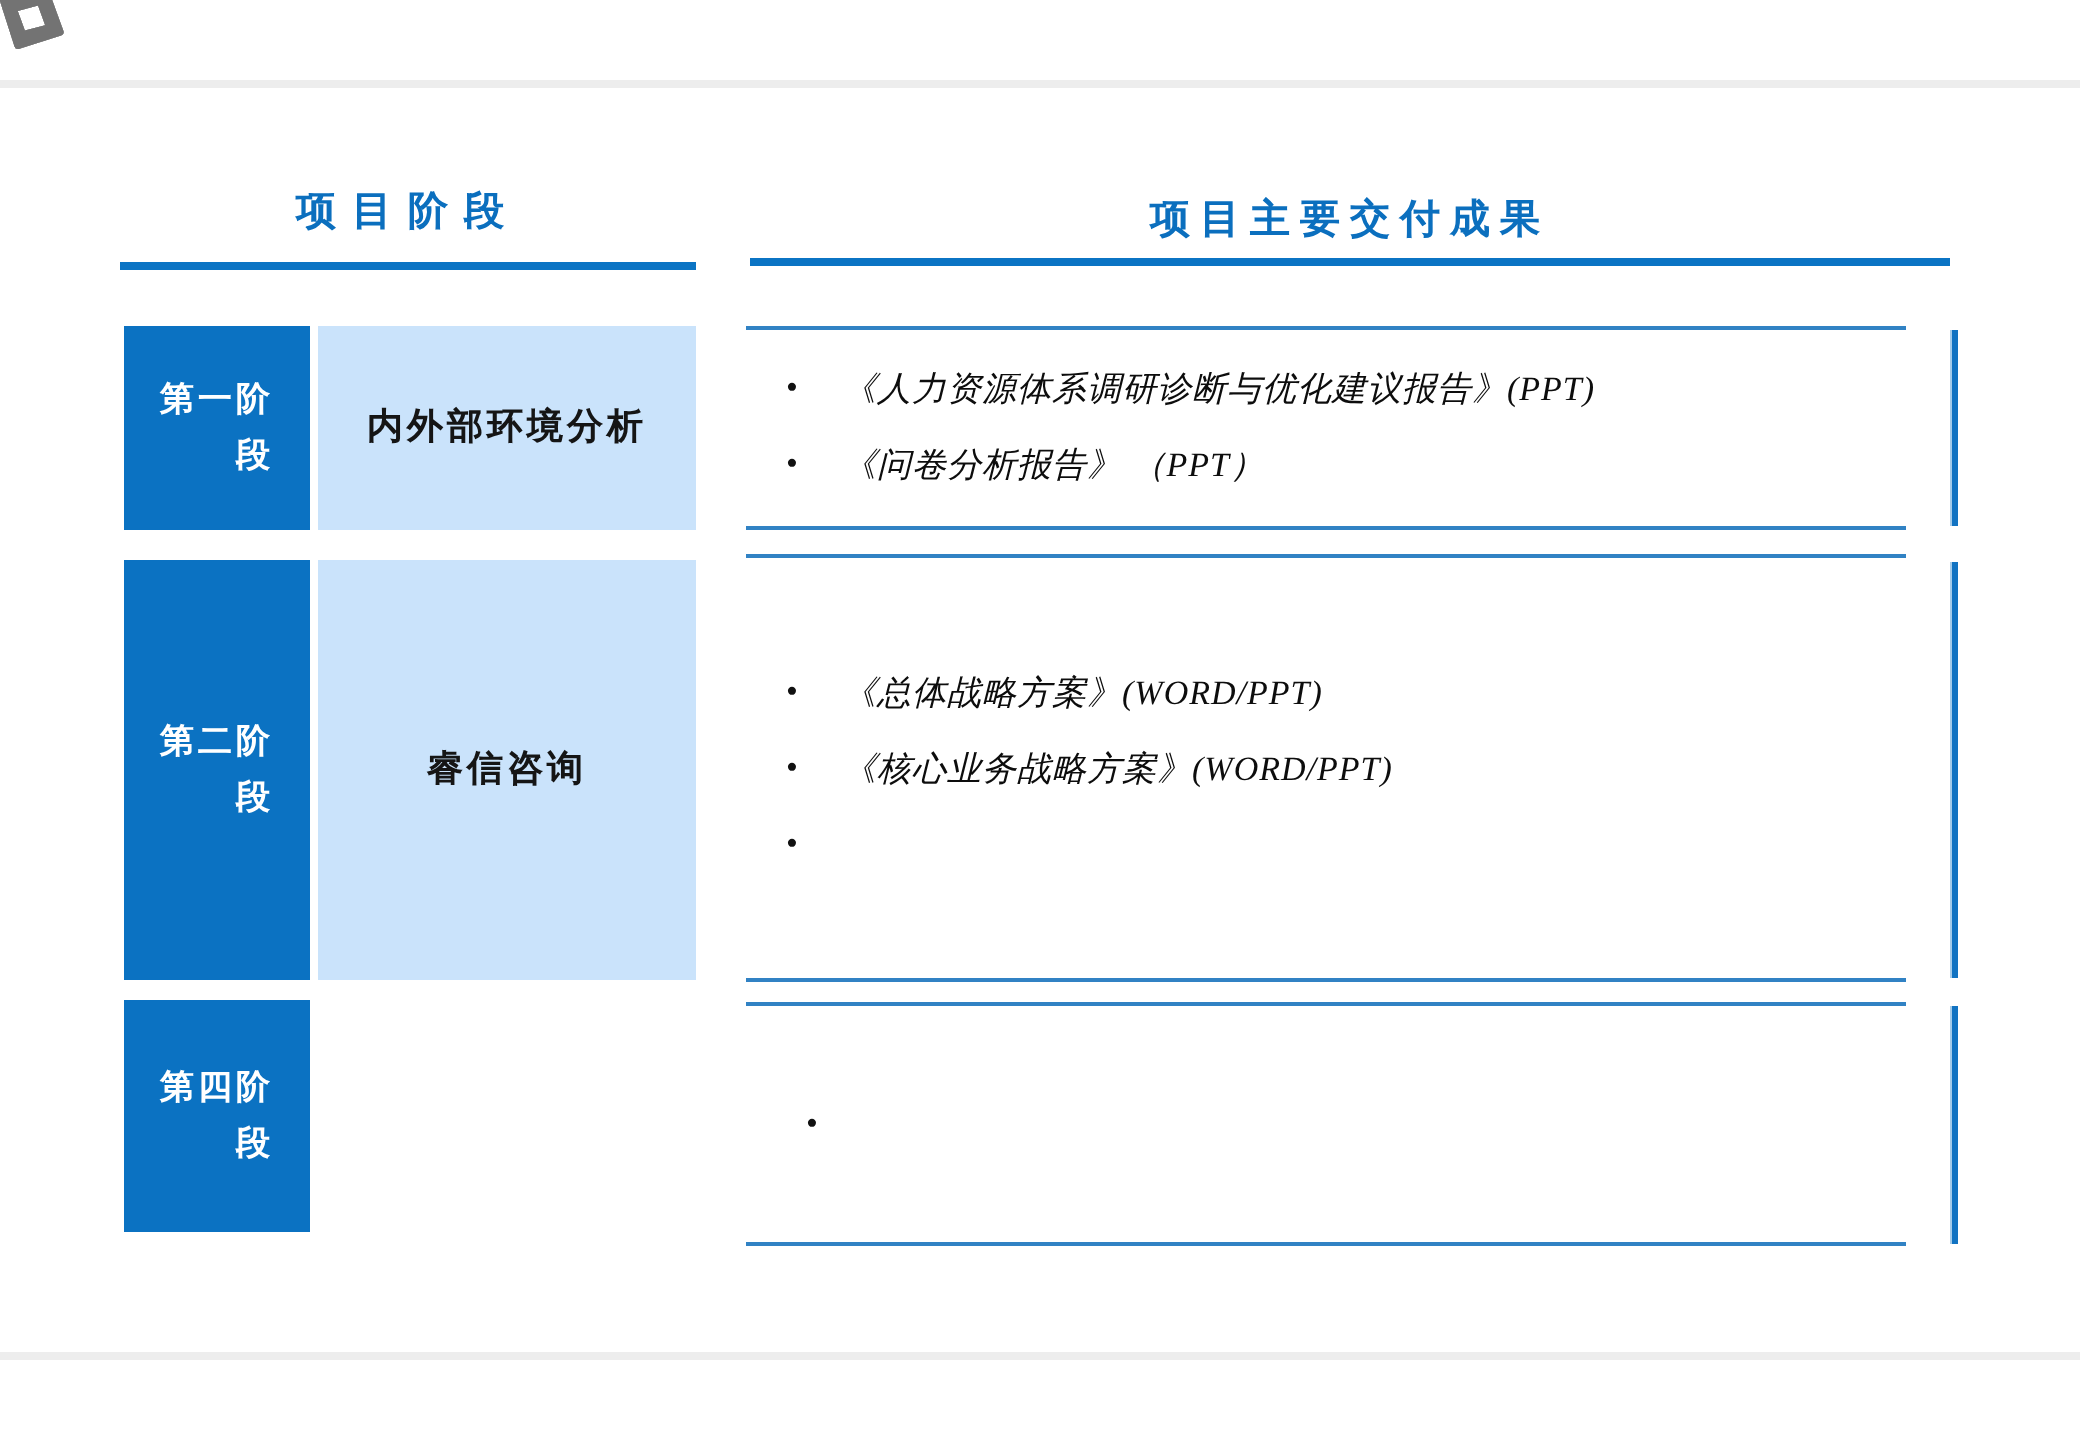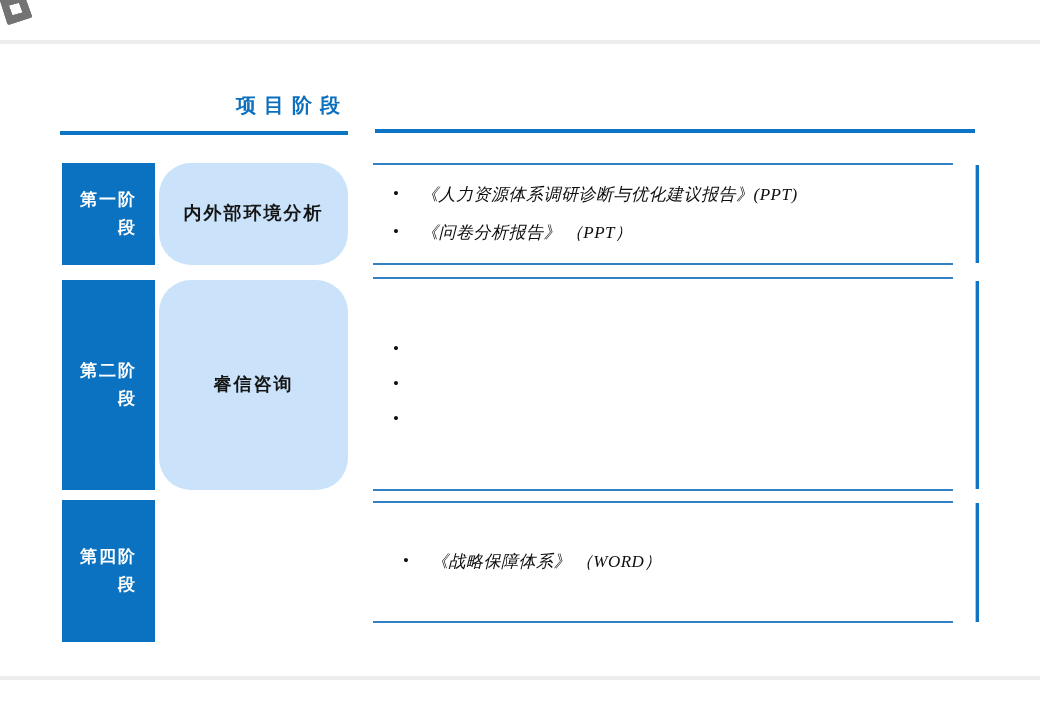"项目阶段" .hdr-left { text-align: right -> none }
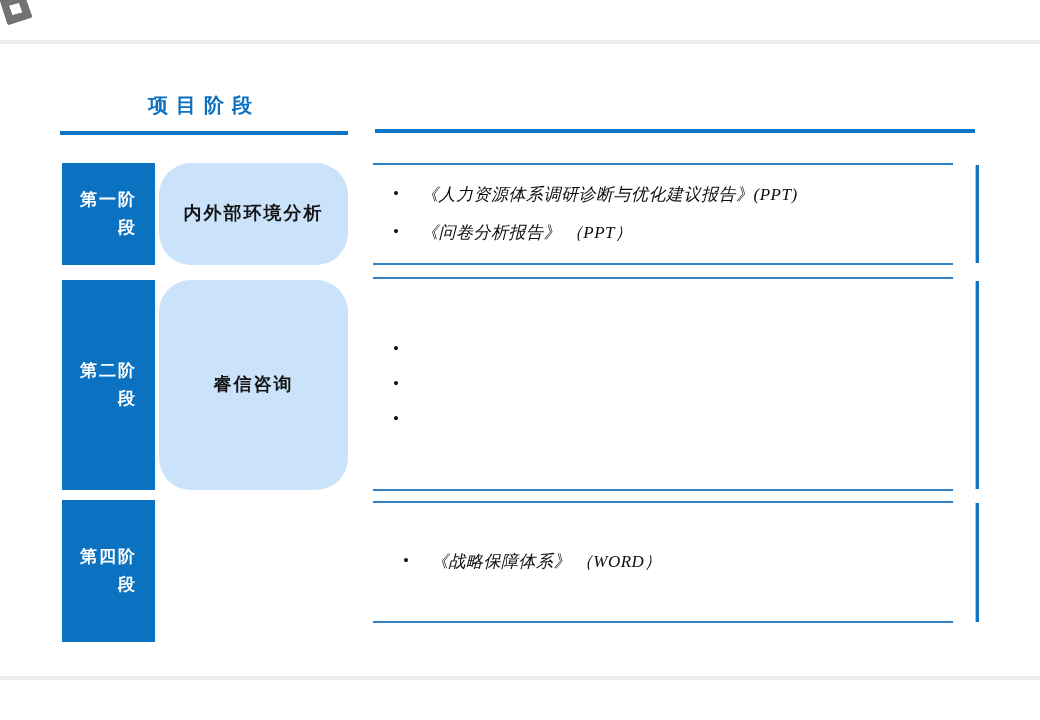"项目主要交付成果" div.hdr { html: none -> <div>项目主要交付成果</div> }
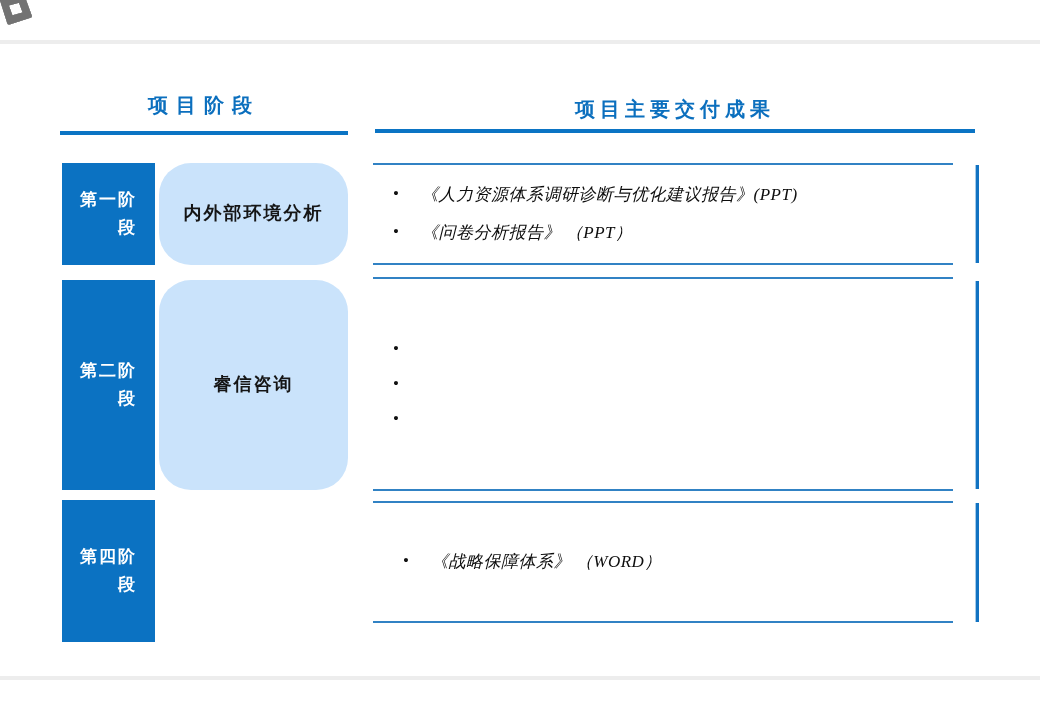"内外部环境分析" .pname { border-radius: 32px -> none }
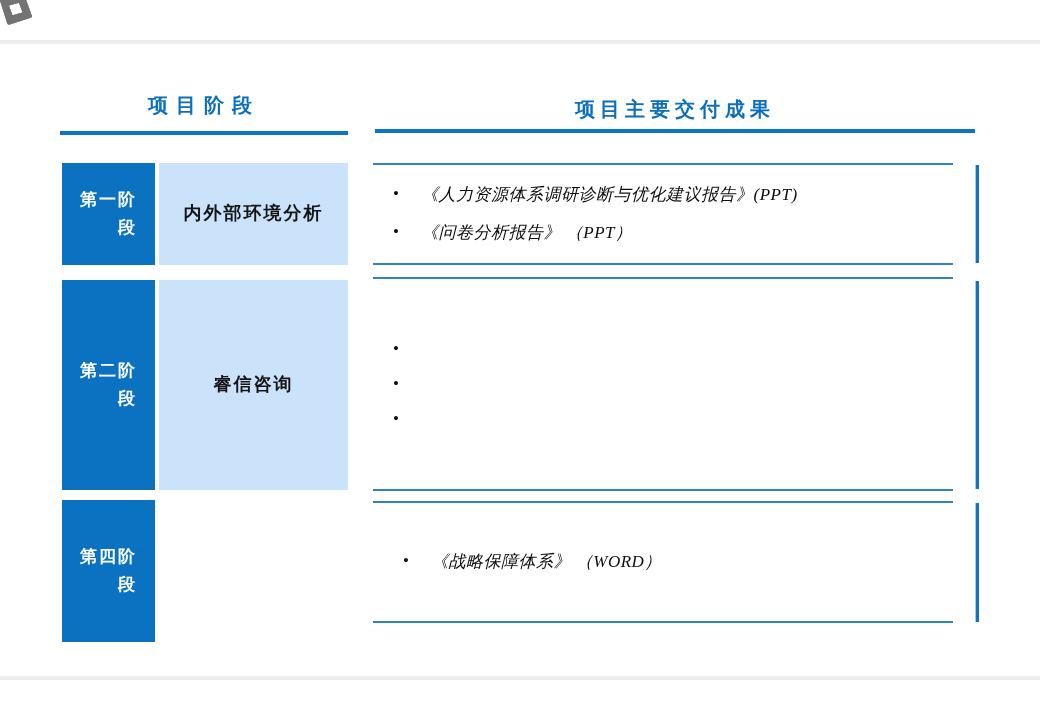"《总体战略方案》(WORD/PPT)" span.txt { html: none -> <span>《总体战略方案》(WORD/PPT)</span> }
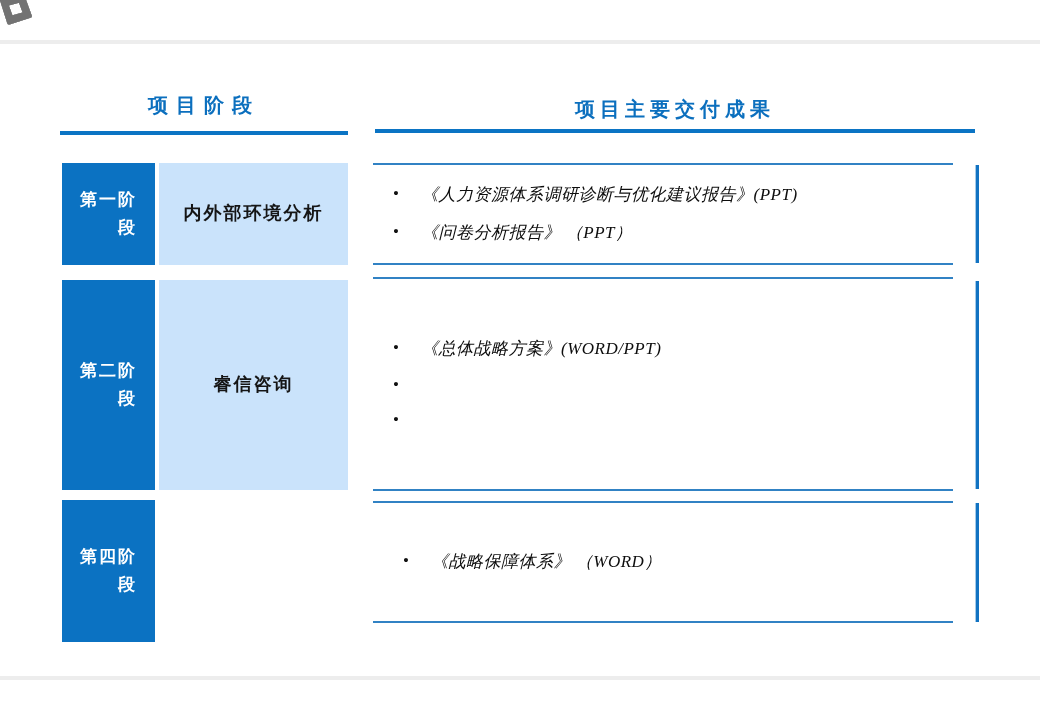"《核心业务战略方案》(WORD/PPT)" span.txt { html: none -> <span>《核心业务战略方案》(WORD/PPT)</span> }
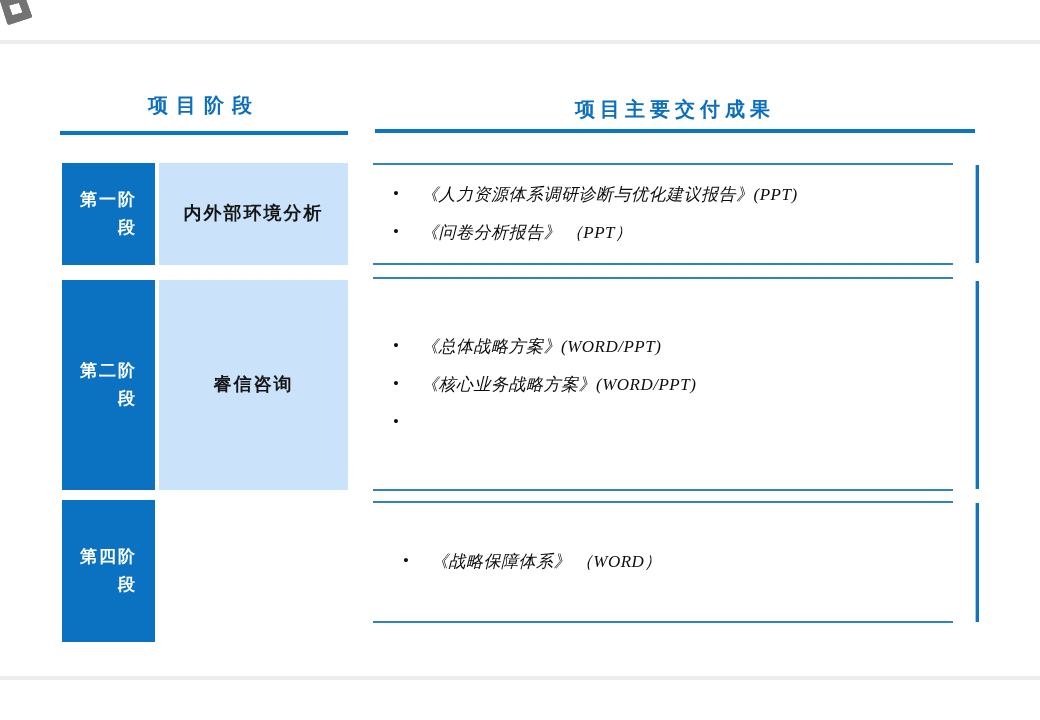"第四阶" .r3 { height: 142px -> 116px }
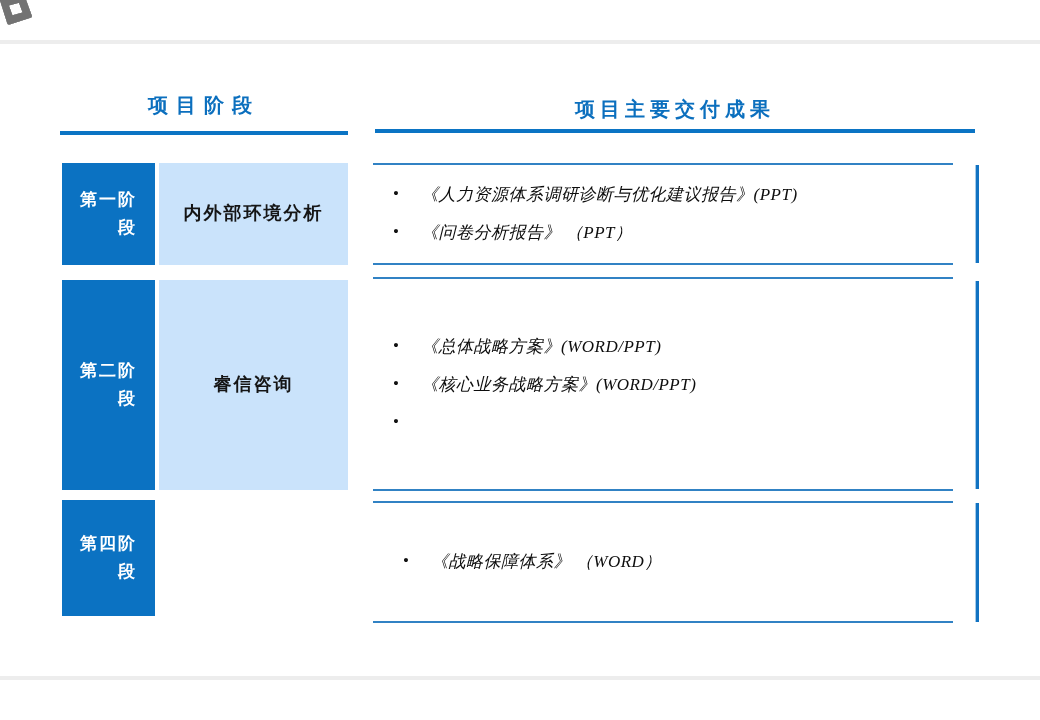"《战略保障体系》 （WORD）" span.txt { html: <span>《战略保障体系》 （WORD）</span> -> none }
